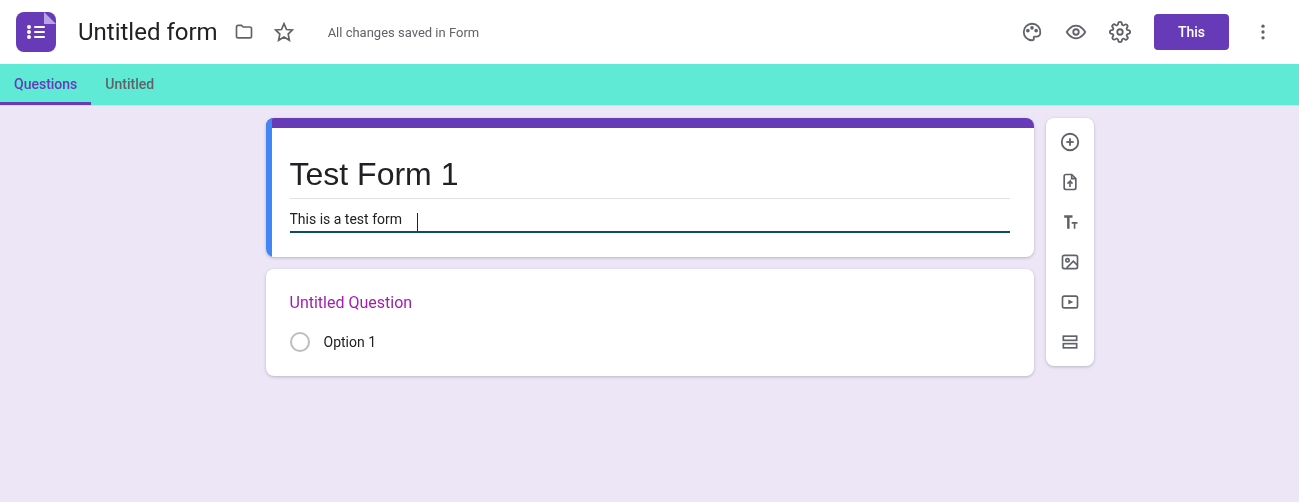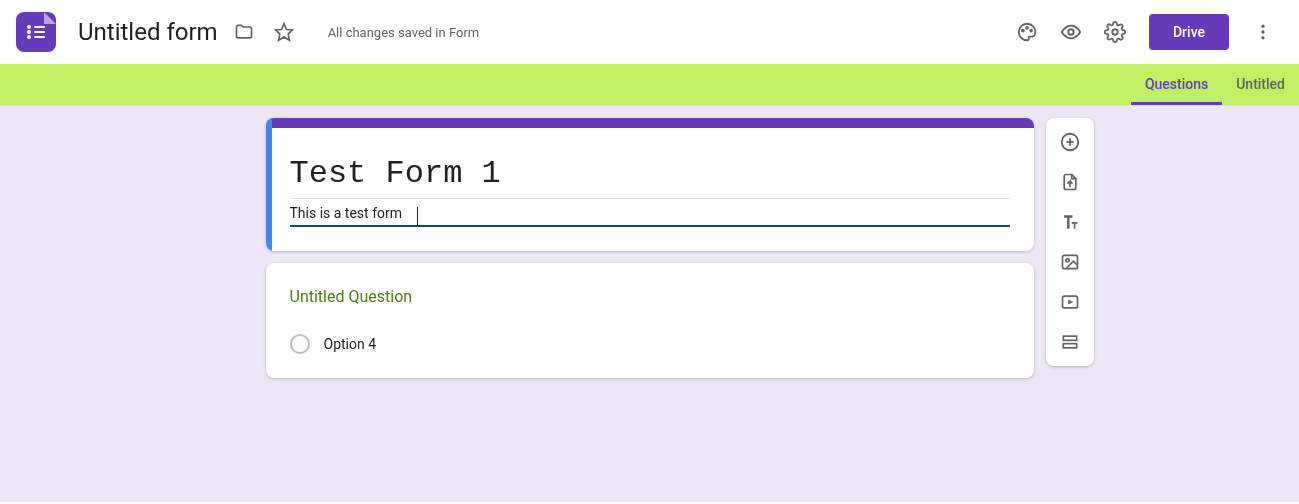"Drive" button.send-btn { text: Drive -> This }
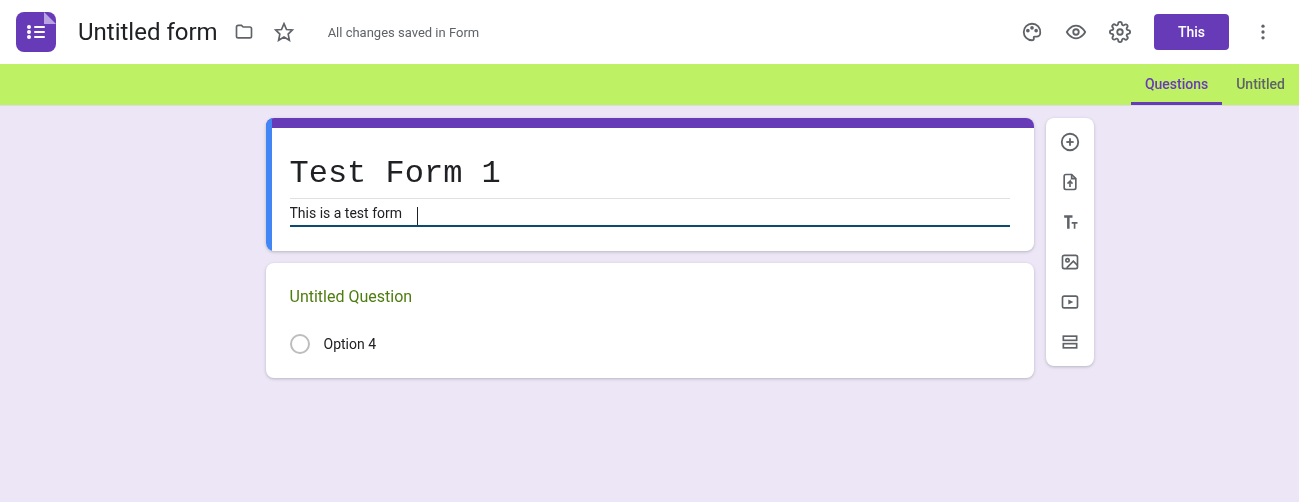"Questions" .tabs-row { background: #bef264 -> #5eead4; justify-content: flex-end -> flex-start }
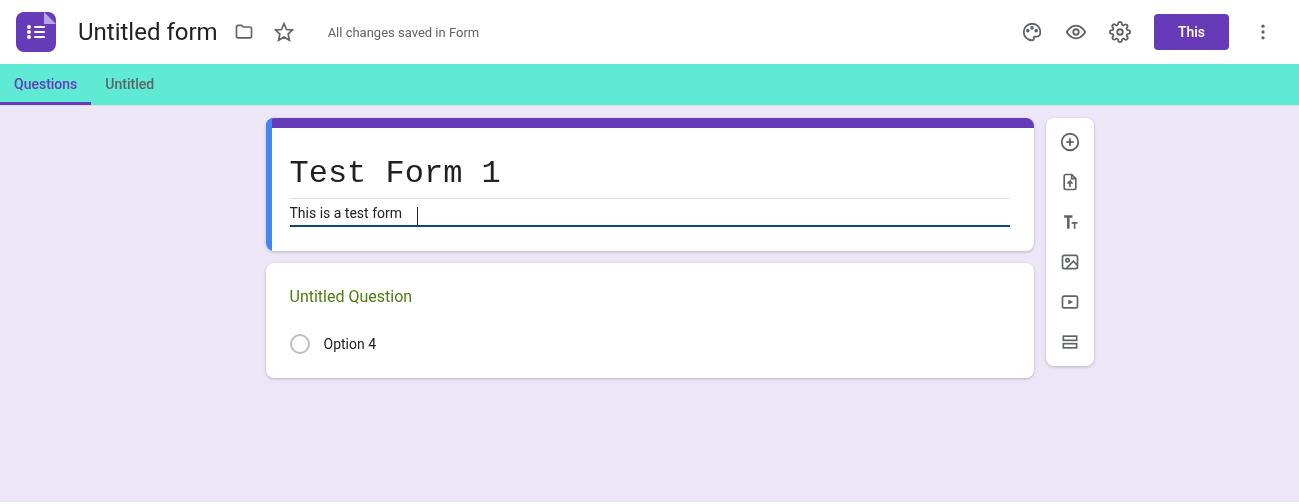"Test Form 1" .form-title { font-family: Liberation Mono, monospace -> Liberation Sans, sans-serif; margin-bottom: none -> 6px }
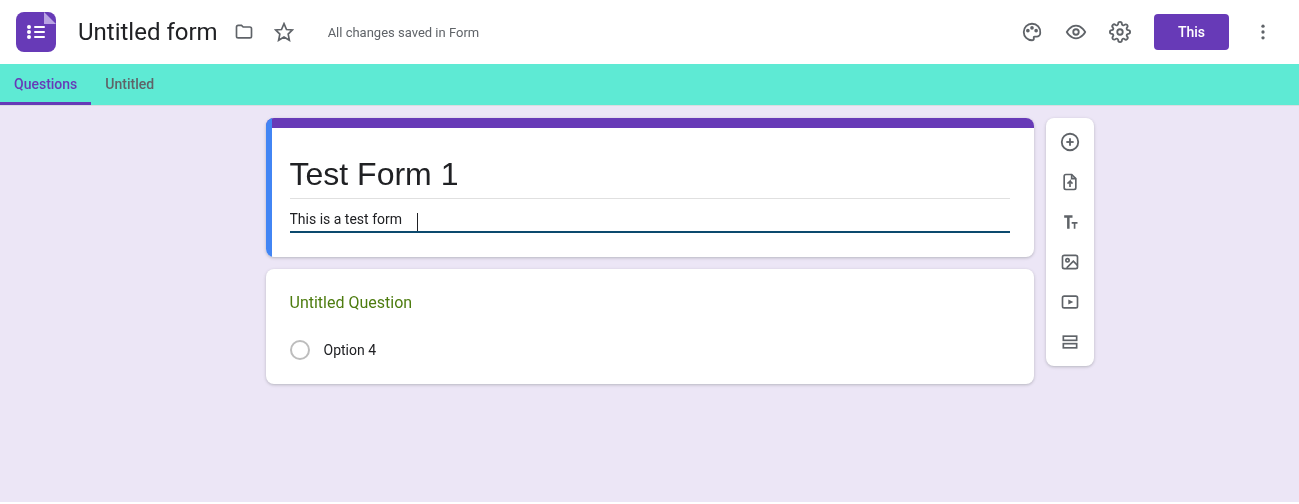"Untitled Question" .q-title { color: #4d7c0f -> #a21caf; margin-bottom: 28px -> 20px }
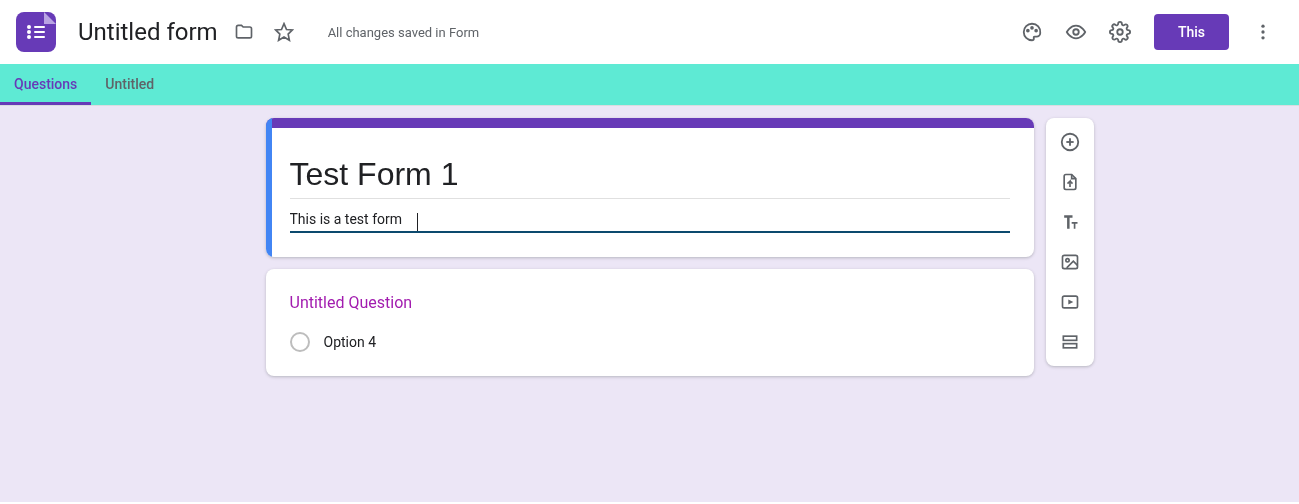"Option 4" div.option-label { text: 4 -> 1 }
